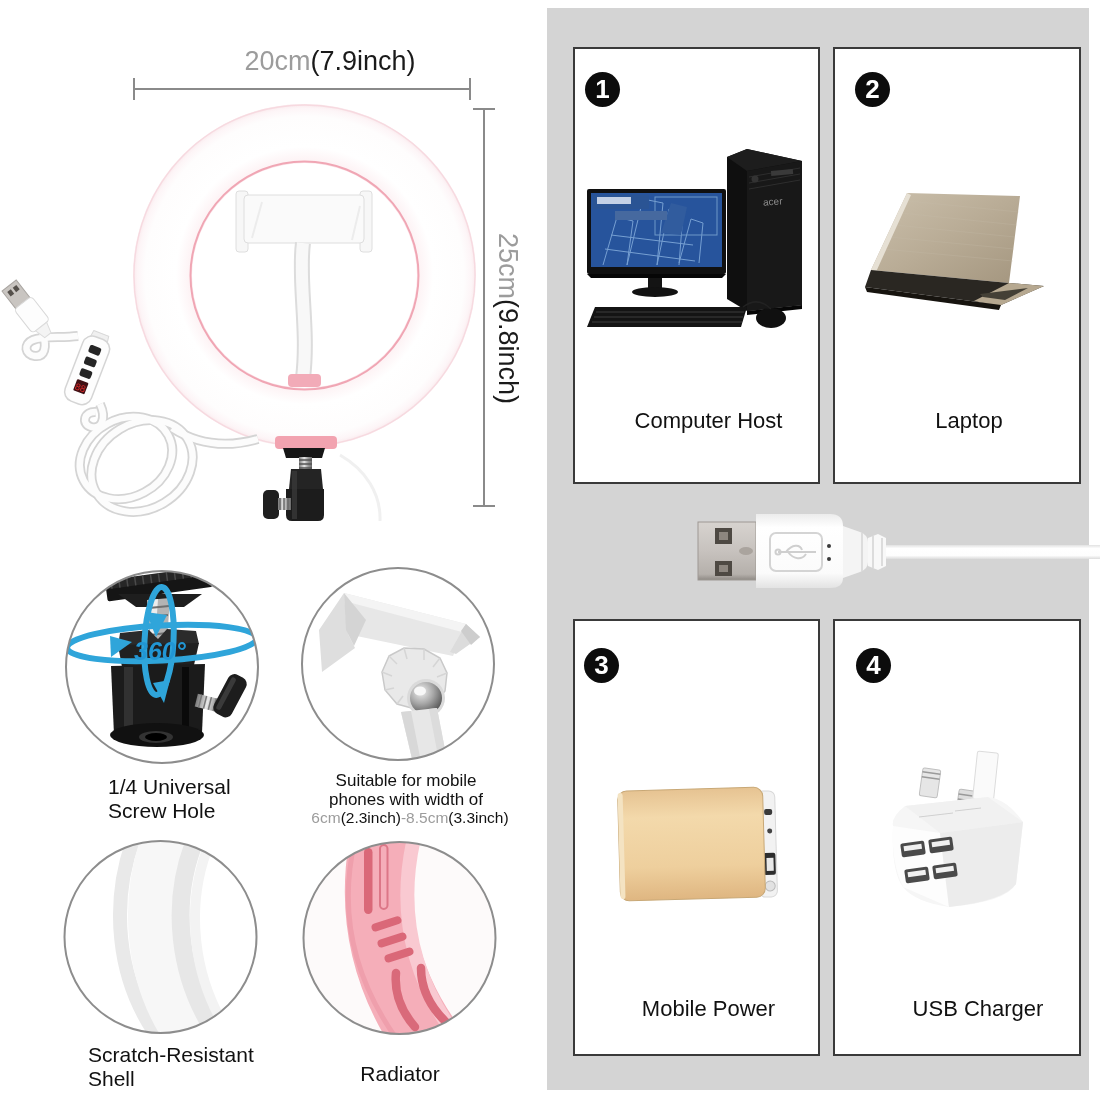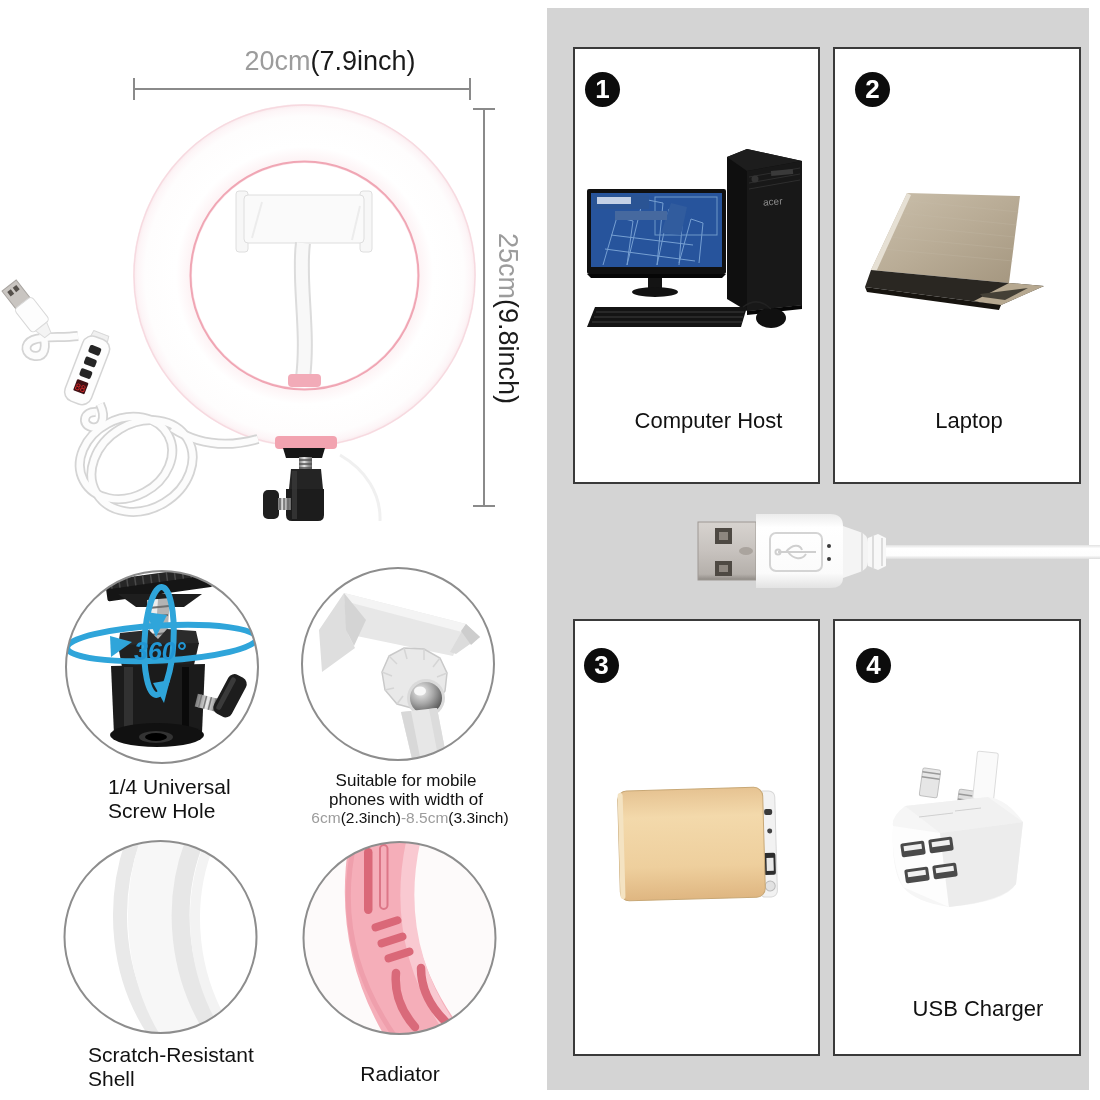"Mobile Power" div.abs { html: none -> <div>Mobile Power</div> }
